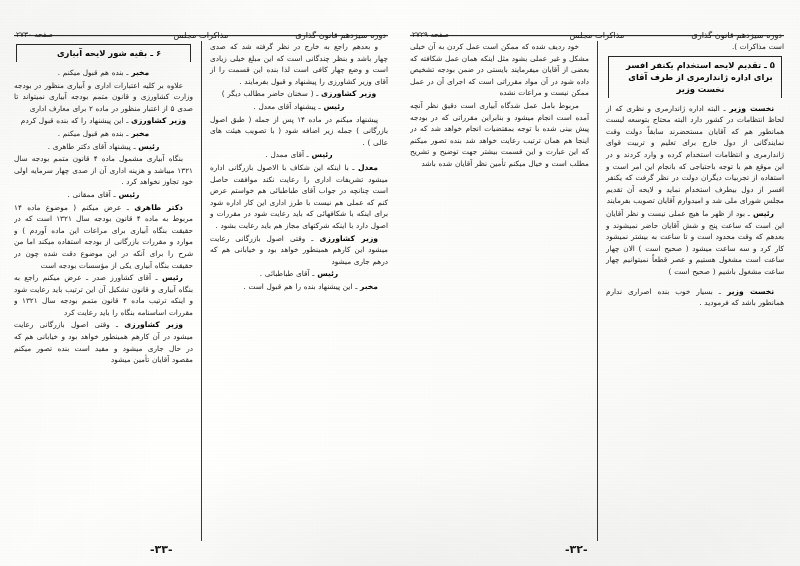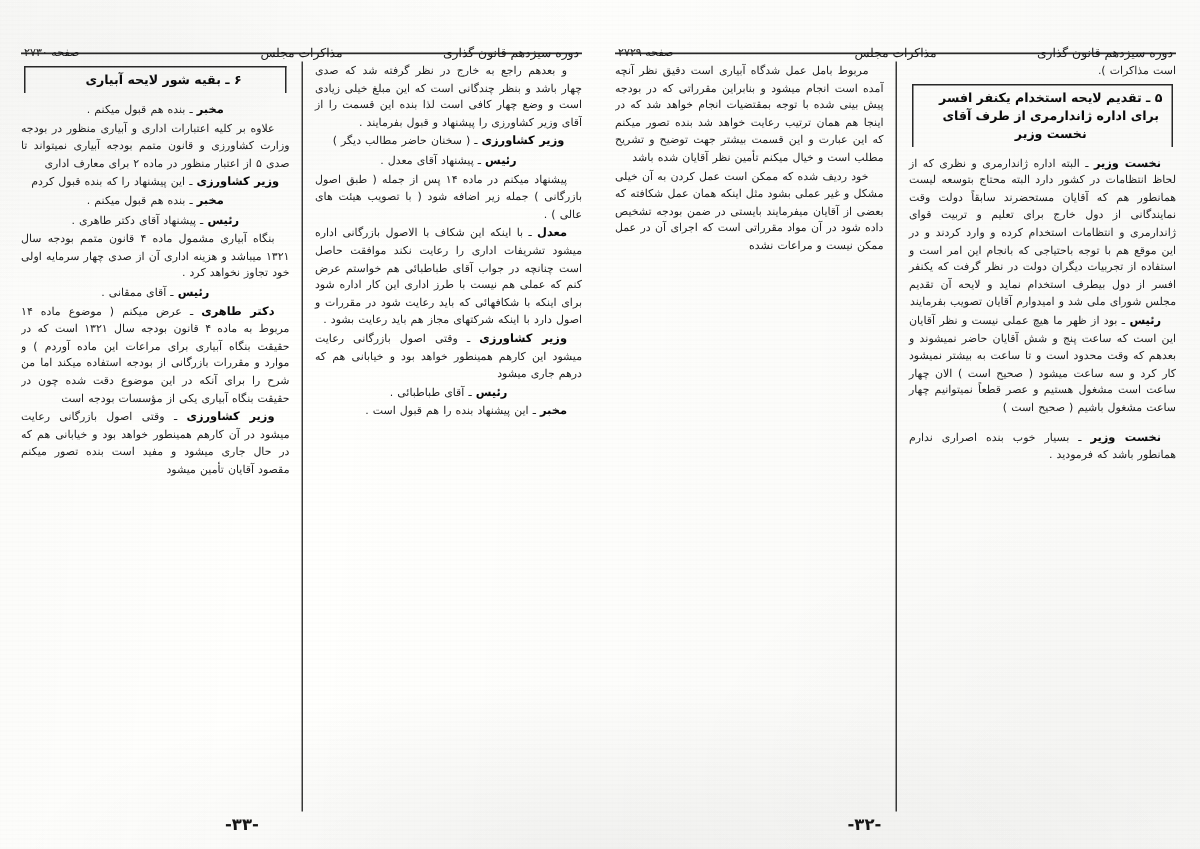"مربوط بامل عمل شدگاه آبیاری" p.body { order: before "خود ردیف شده که ممکن" -> after "خود ردیف شده که ممکن" }
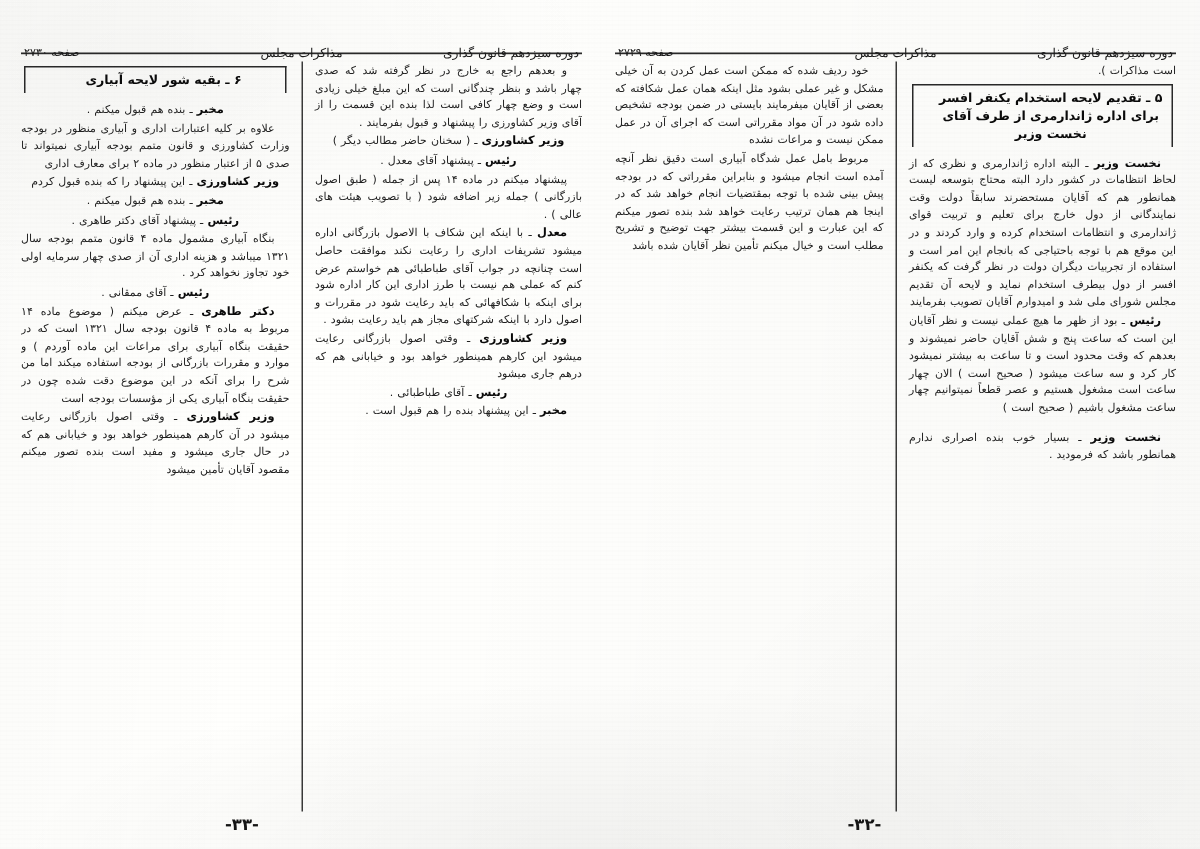"رئیس ـ آقای ممدل ." p.body { html: none -> <p><span>رئیس</span> ـ آقای ممدل .</p> }
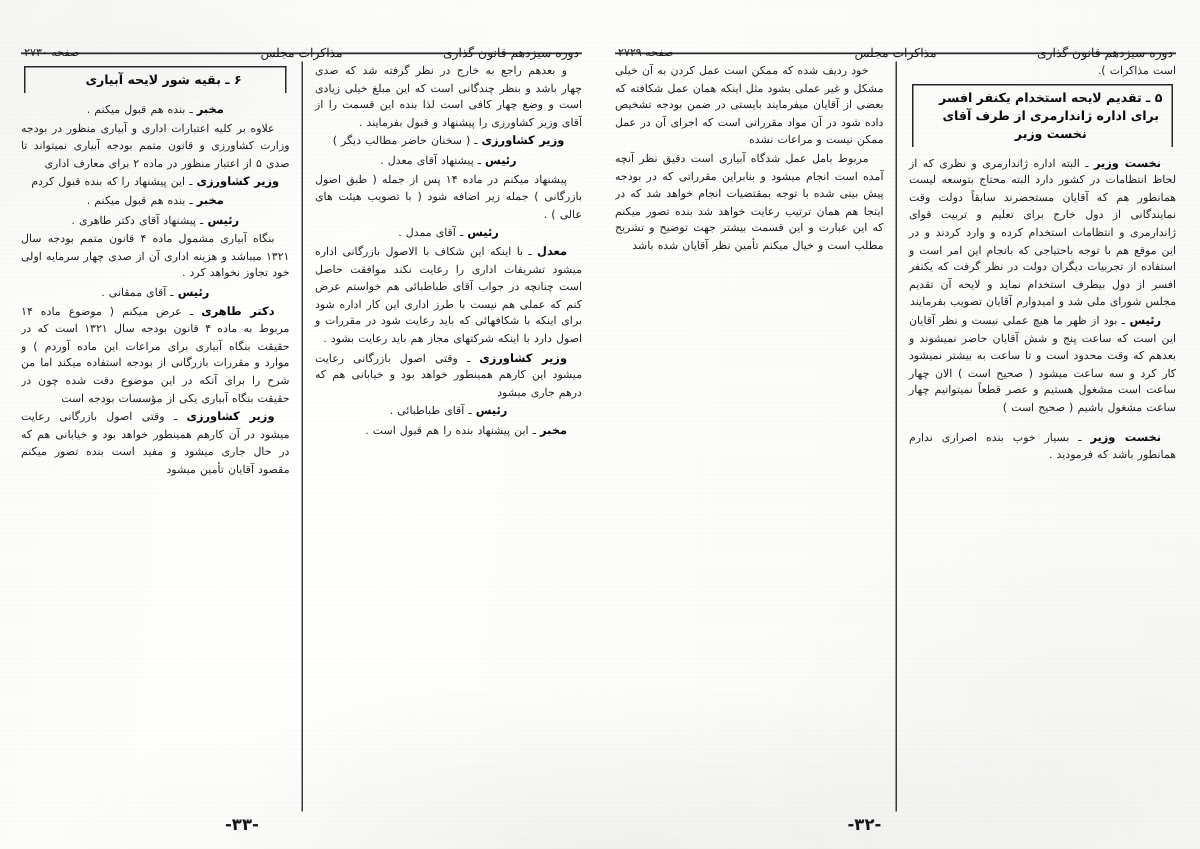"رئیس ـ آقای کشاورز صدر" p.body { html: none -> <p><span>رئیس</span> ـ آقای کشاورز صدر ـ عرض میکنم راجع به بنگاه آبیاری و قانون تشکیل آن این ترتیب باید رعایت شود و اینکه ترتیب ماده ۴ قانون متمم بودجه سال ۱۳۲۱ و مقررات اساسنامه بنگاه را باید رعایت کرد</p> }
